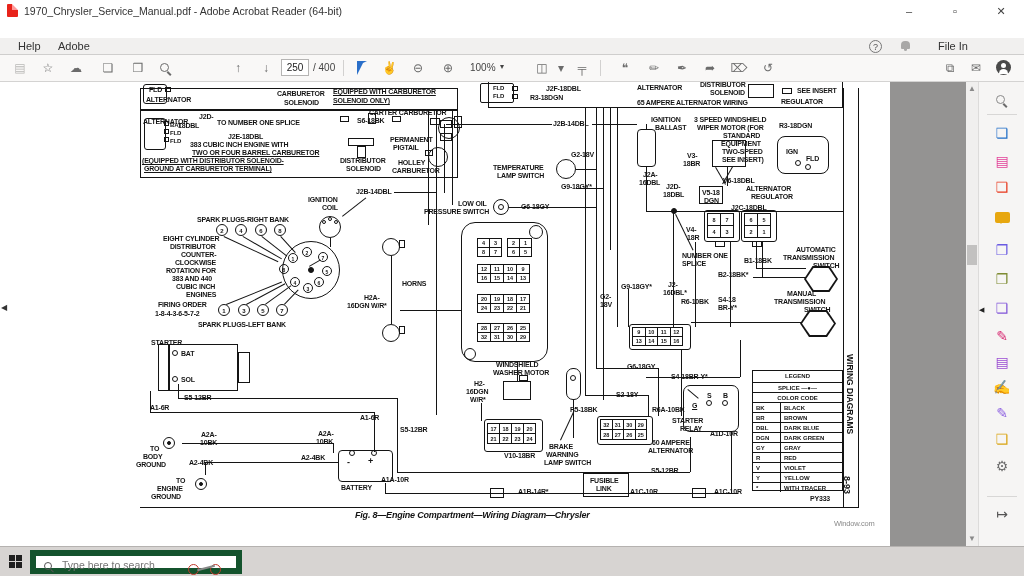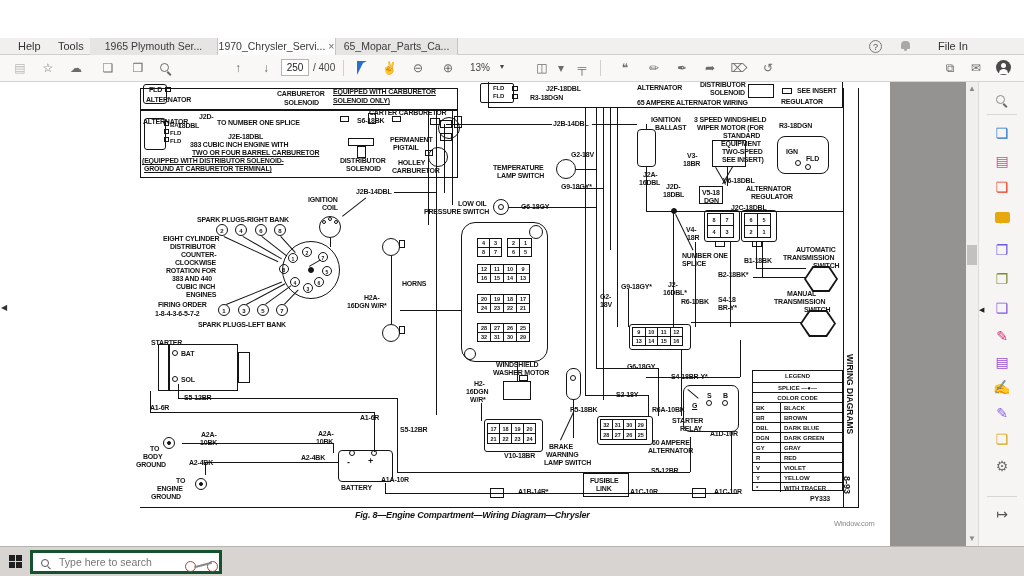"1970_Chrysler_Service_Manual.pdf - Adobe" div { html: none -> <div> <div></div> <div>1970_Chrysler_Service_Manual.pdf - Adobe Acrobat Reader (64-bit)</div> <div>–</div> <div>▫</div> <div>✕</div> </div> }
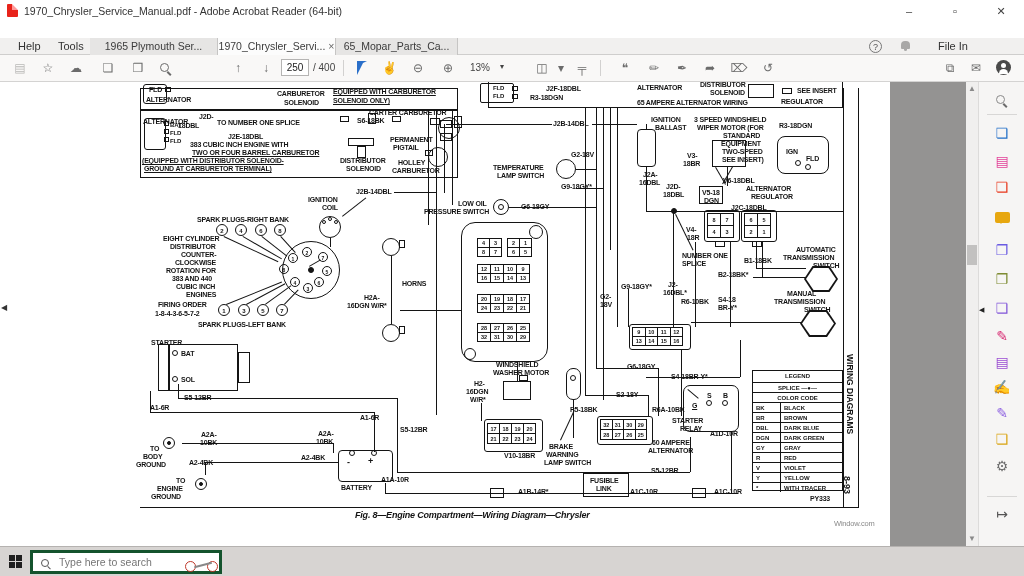"Tools" div.navtab { text: Tools -> Adobe }
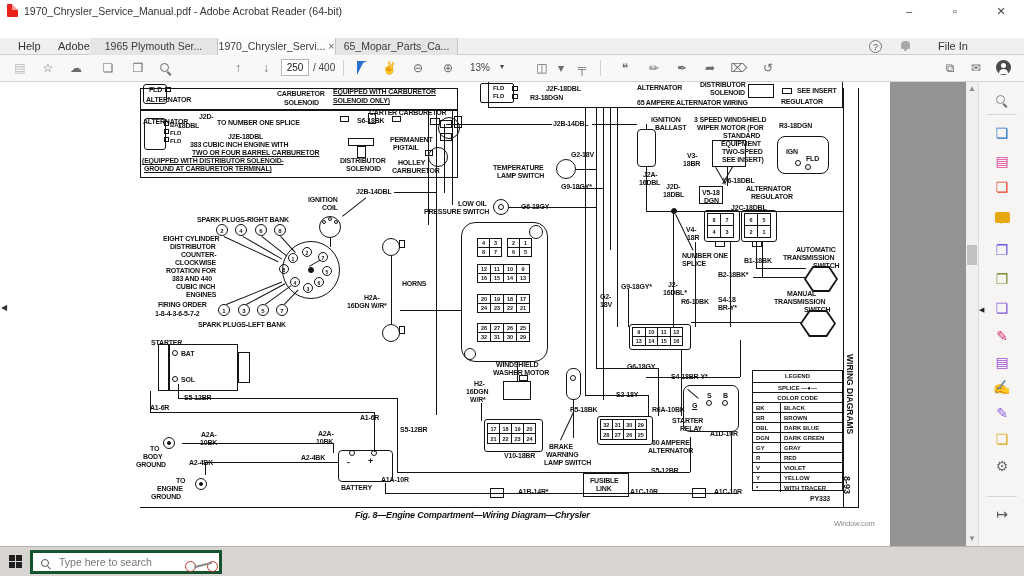"1965 Plymouth Ser..." div { html: <div> <div><span>1965 Plymouth Ser...</span></div> <div><span>1970_Chrysler_Servi...</span><span> ×</span></div> <div><span>65_Mopar_Parts_Ca...</span></div> </div> -> none }
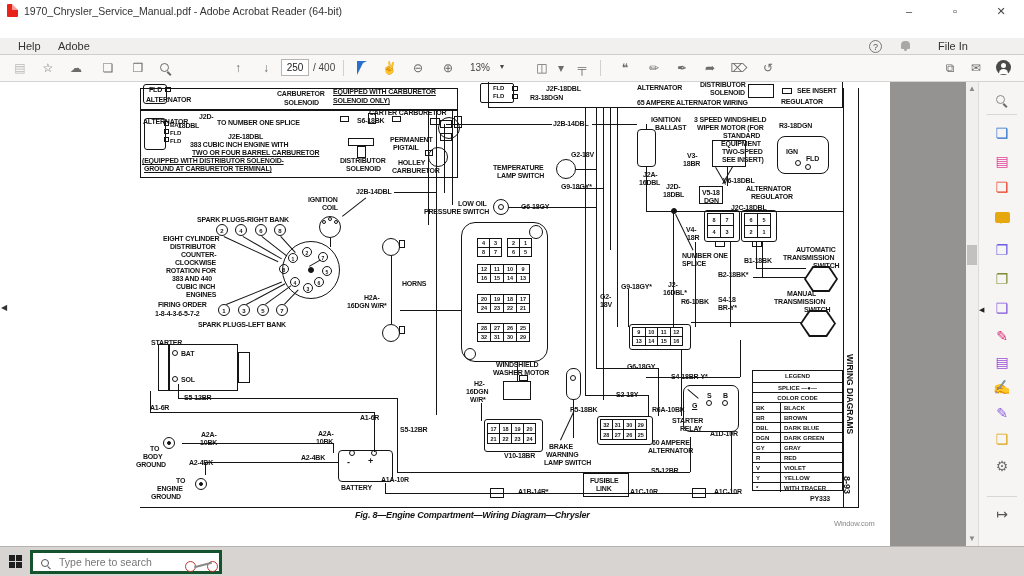"13%" div.tbtxt { text: 13% -> 100% }
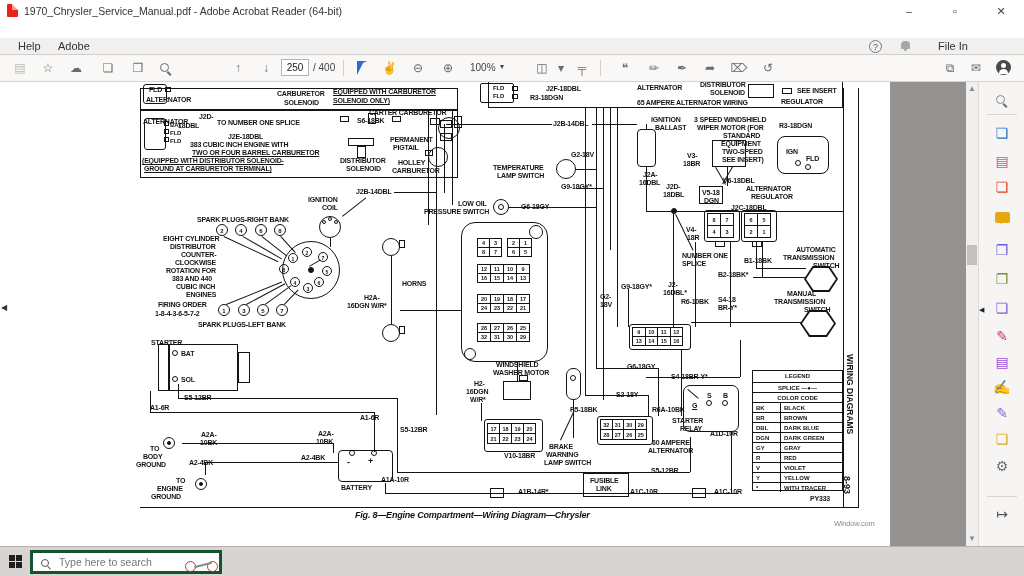"Type here to search" #searchbox { border: 3px solid #14532d -> 6px solid #14532d; width: 192px -> 212px }
